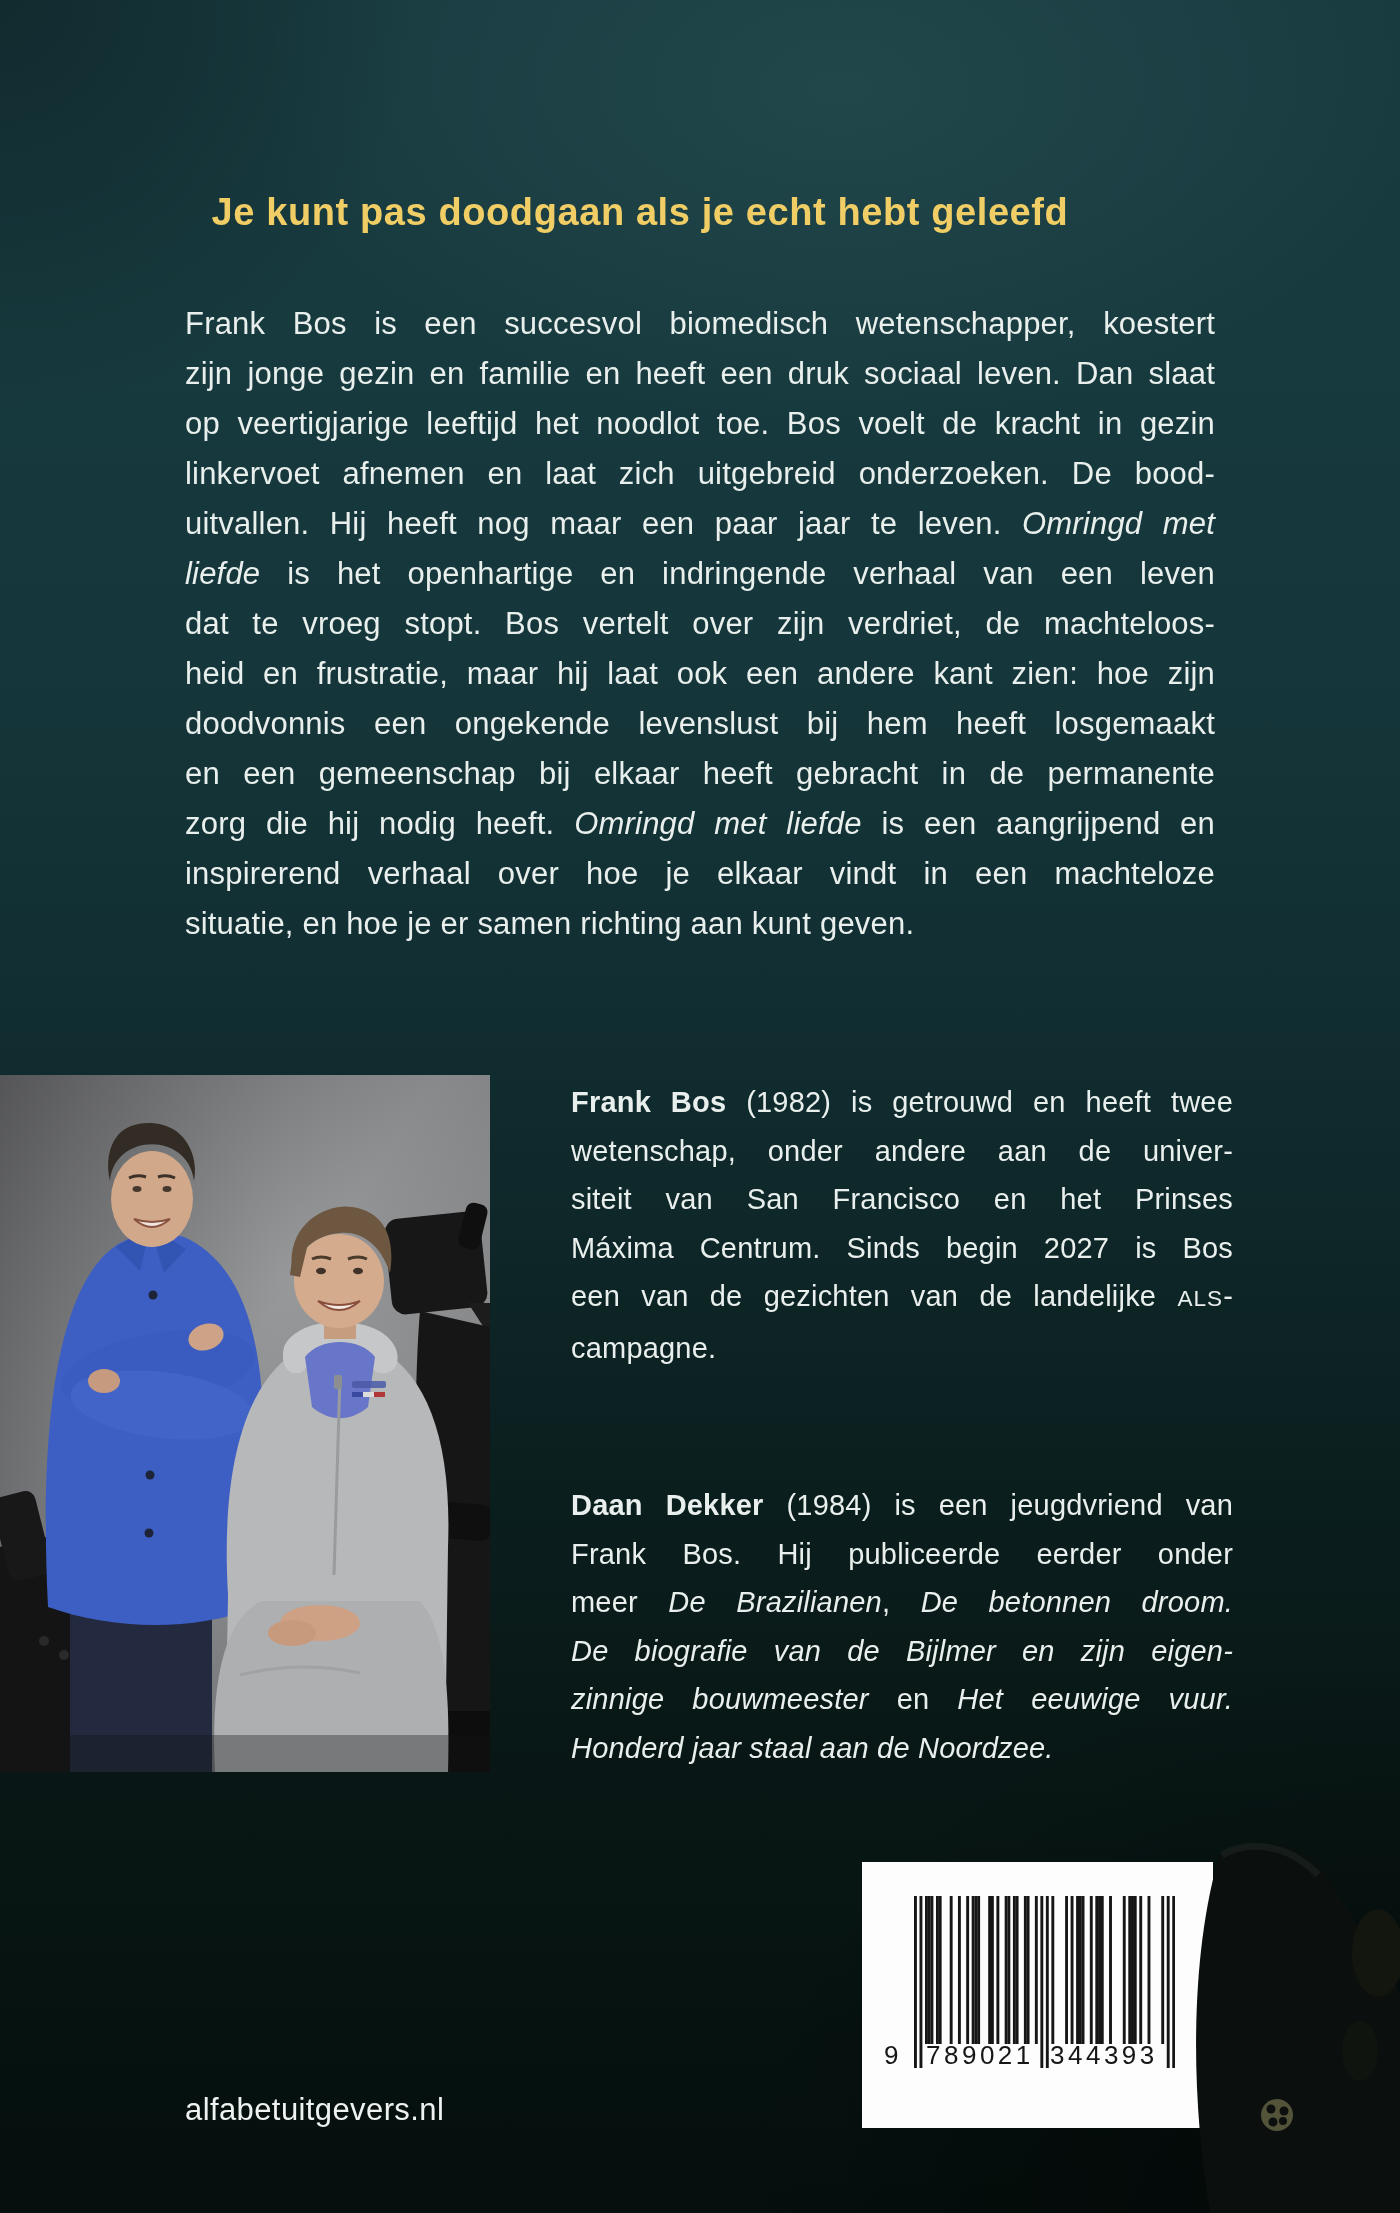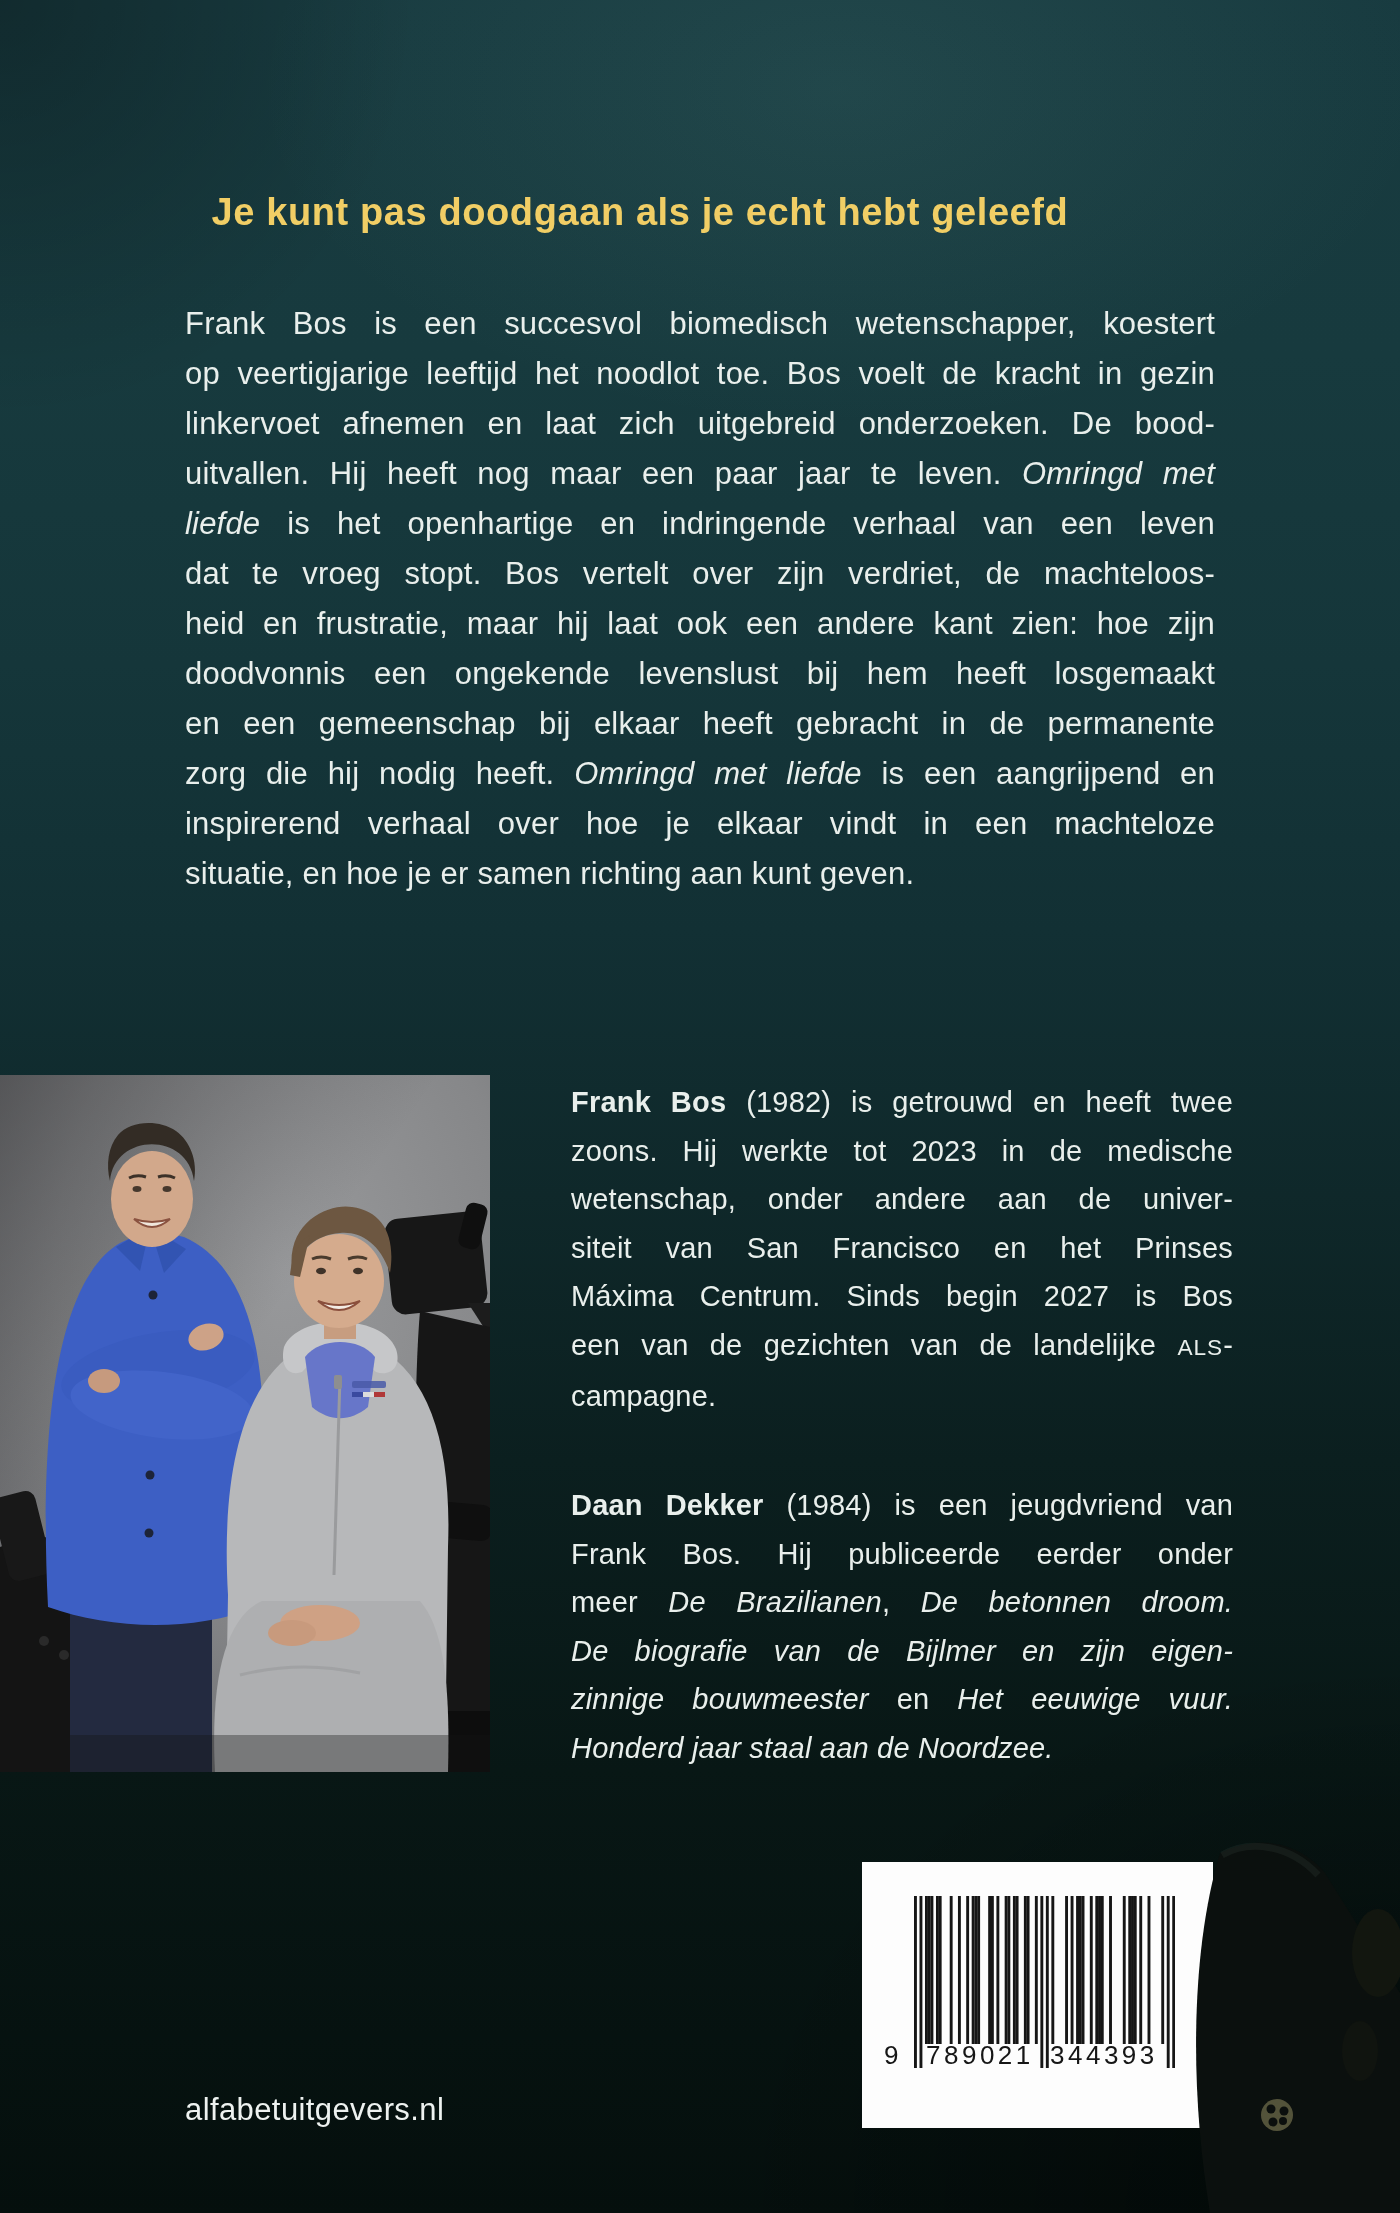"zijn jonge gezin en familie" div.tline { html: none -> <div>zijn jonge gezin en familie en heeft een druk sociaal leven. Dan slaat</div> }
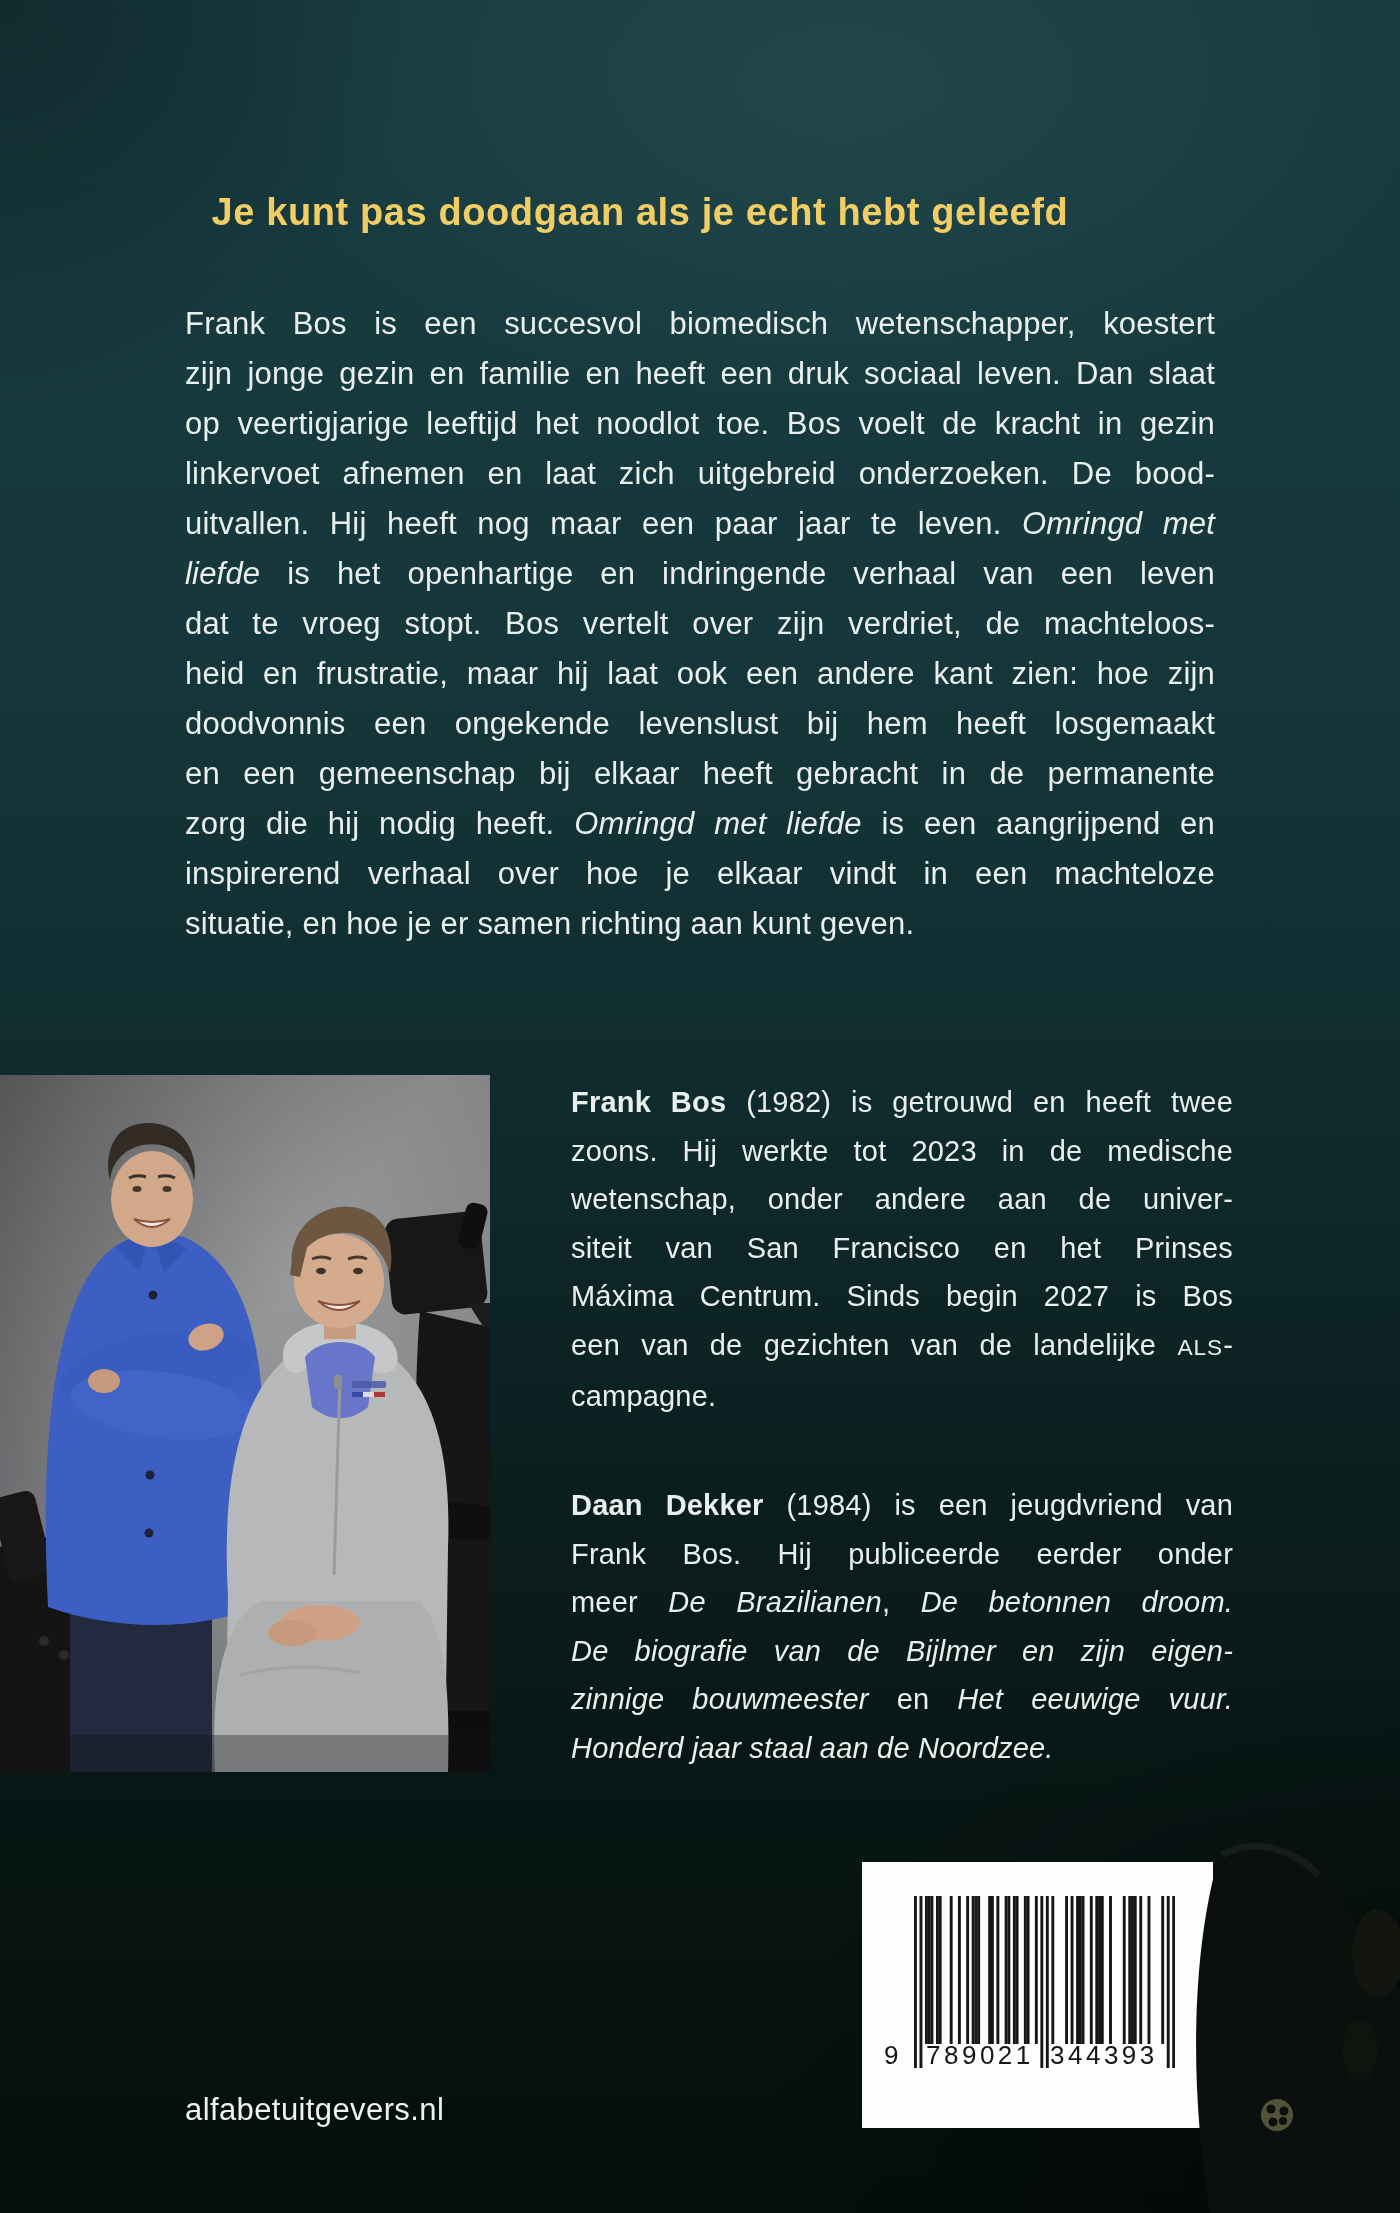"zoons. Hij werkte tot 2023" div.tline { html: <div>zoons. Hij werkte tot 2023 in de medische</div> -> none }
